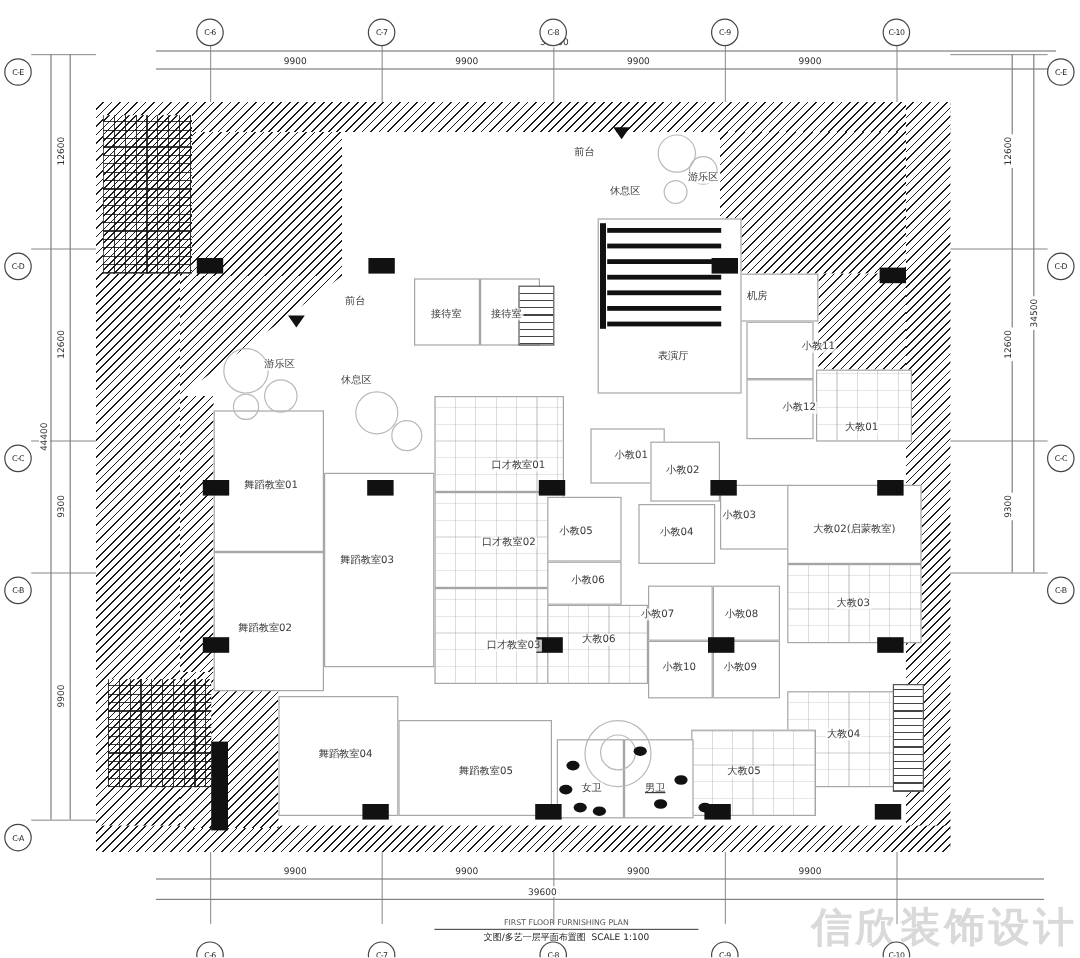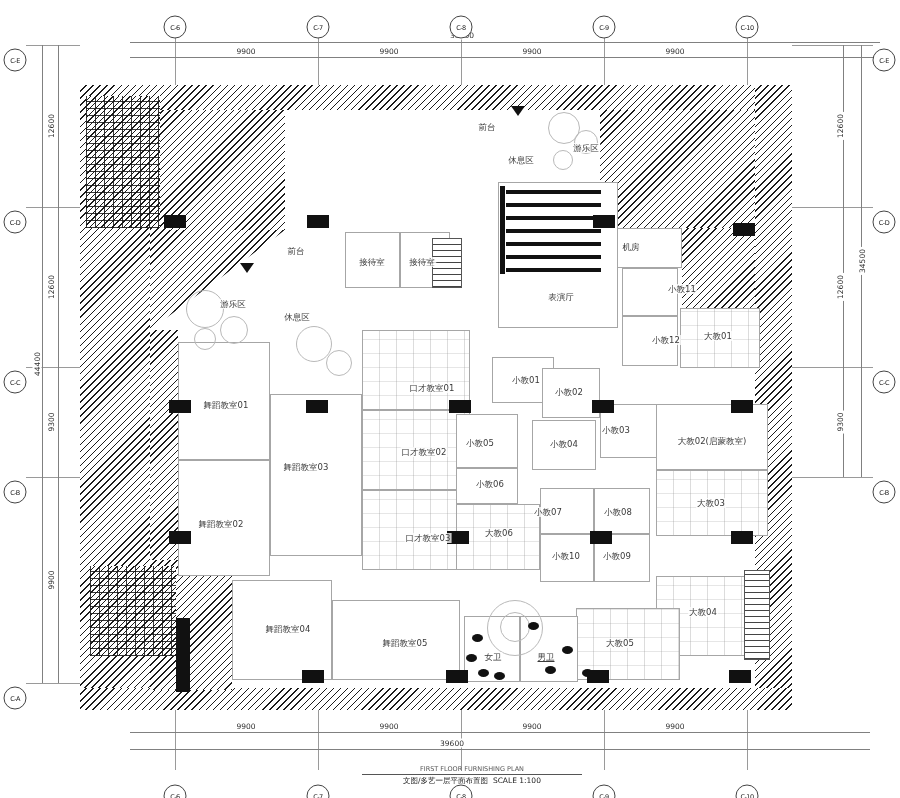"大教01" div.rlabel { top: 336px -> 356px }
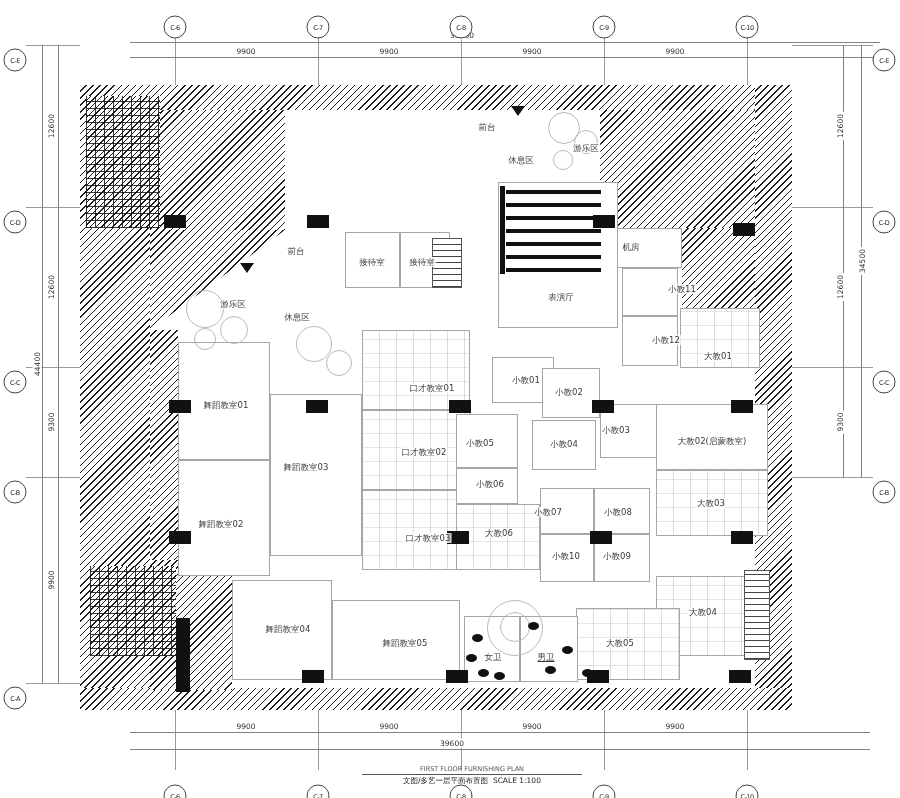"信欣装饰设计" div { html: none -> <div>信欣装饰设计</div> }
